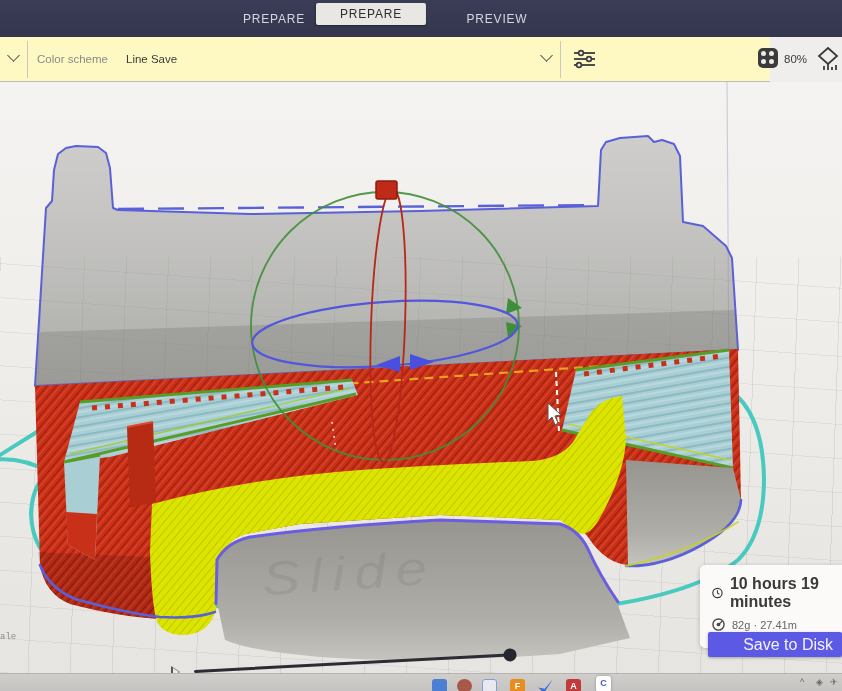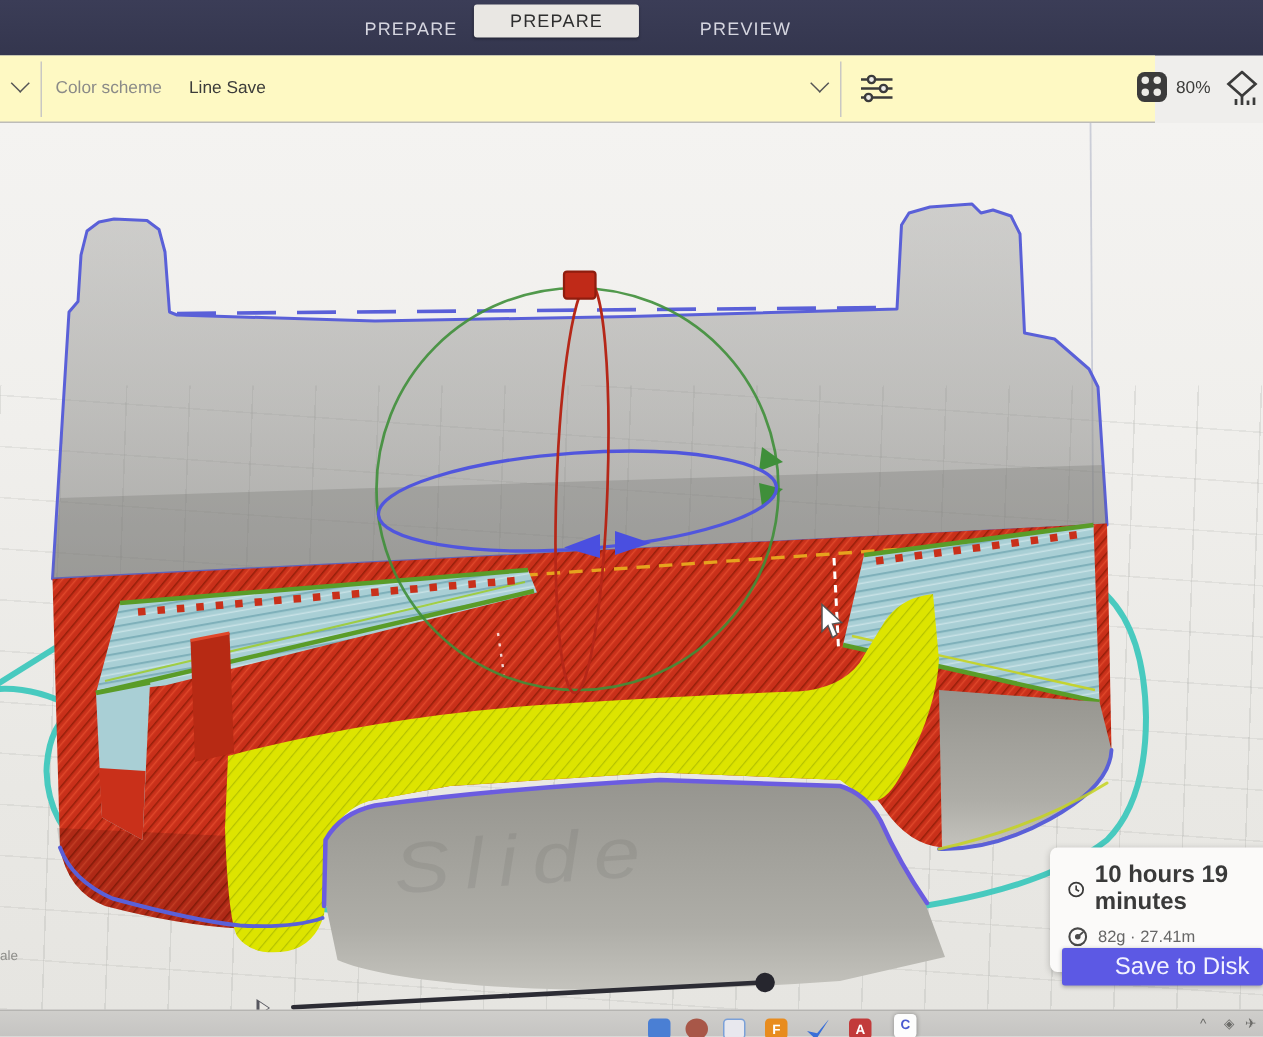"ale" .edge-text { font-family: none -> Liberation Mono, monospace }
